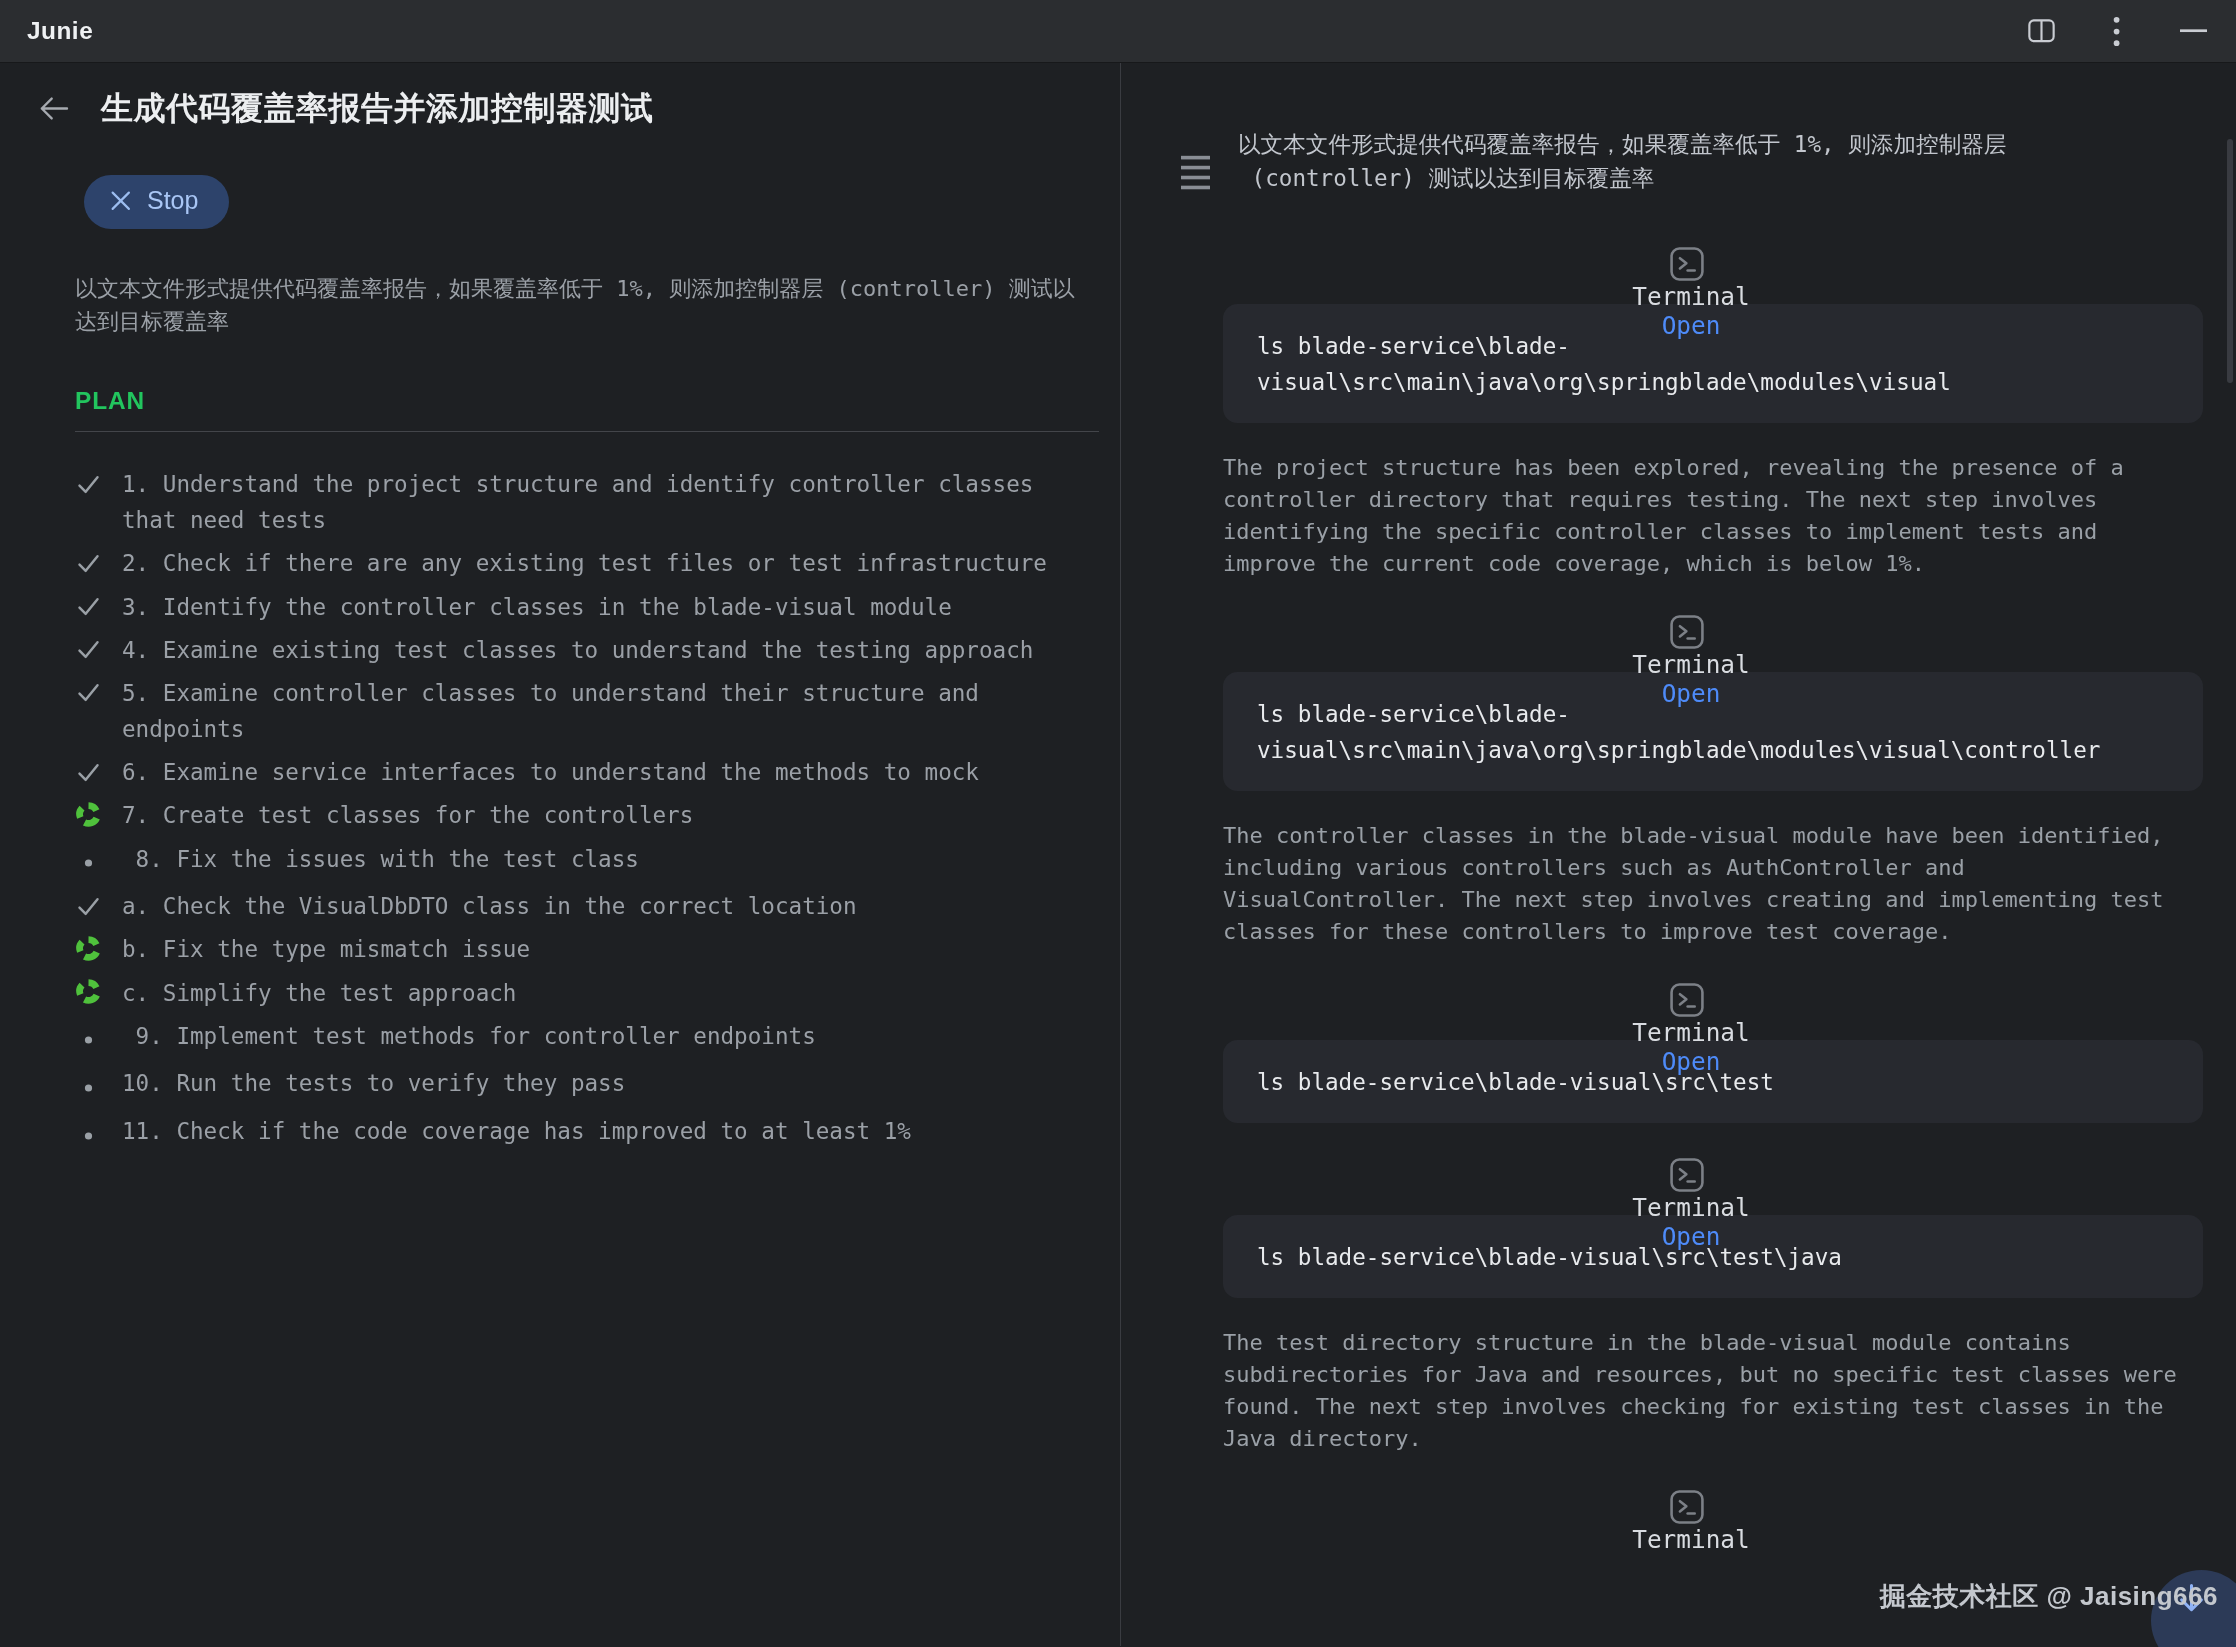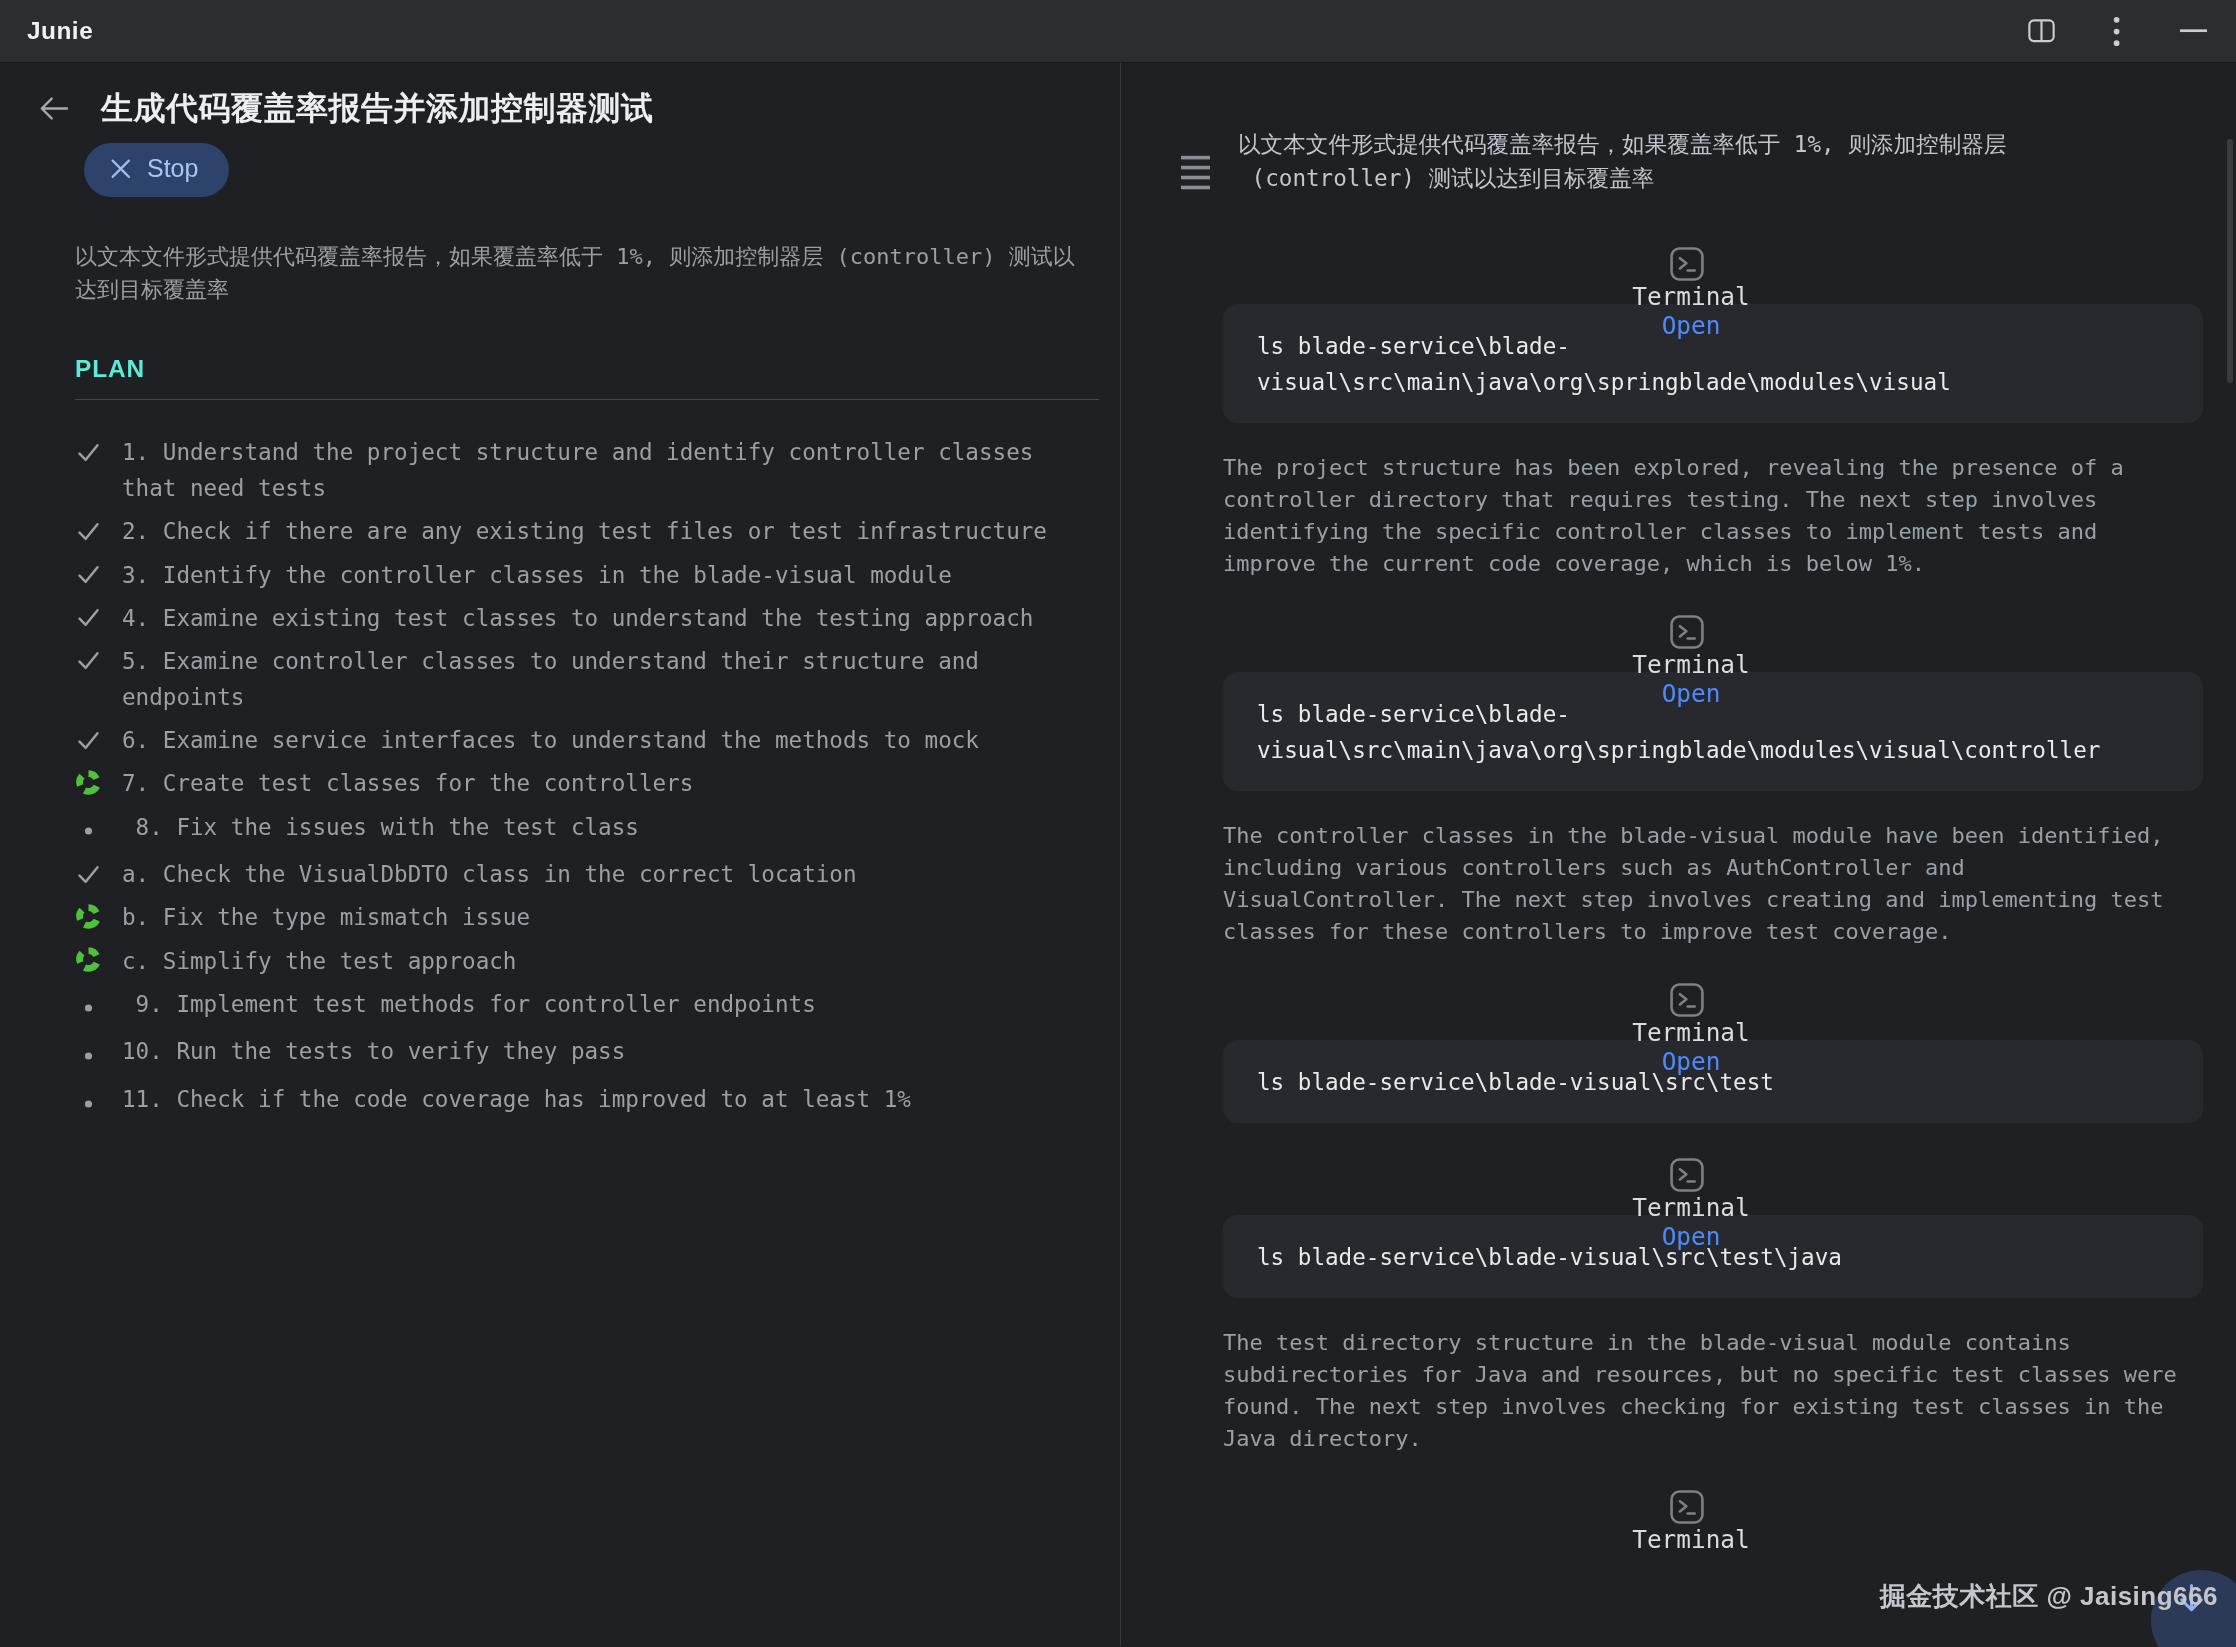"Stop" .stop-btn { margin: 12px 0 0 9px -> 44px 0 0 9px }
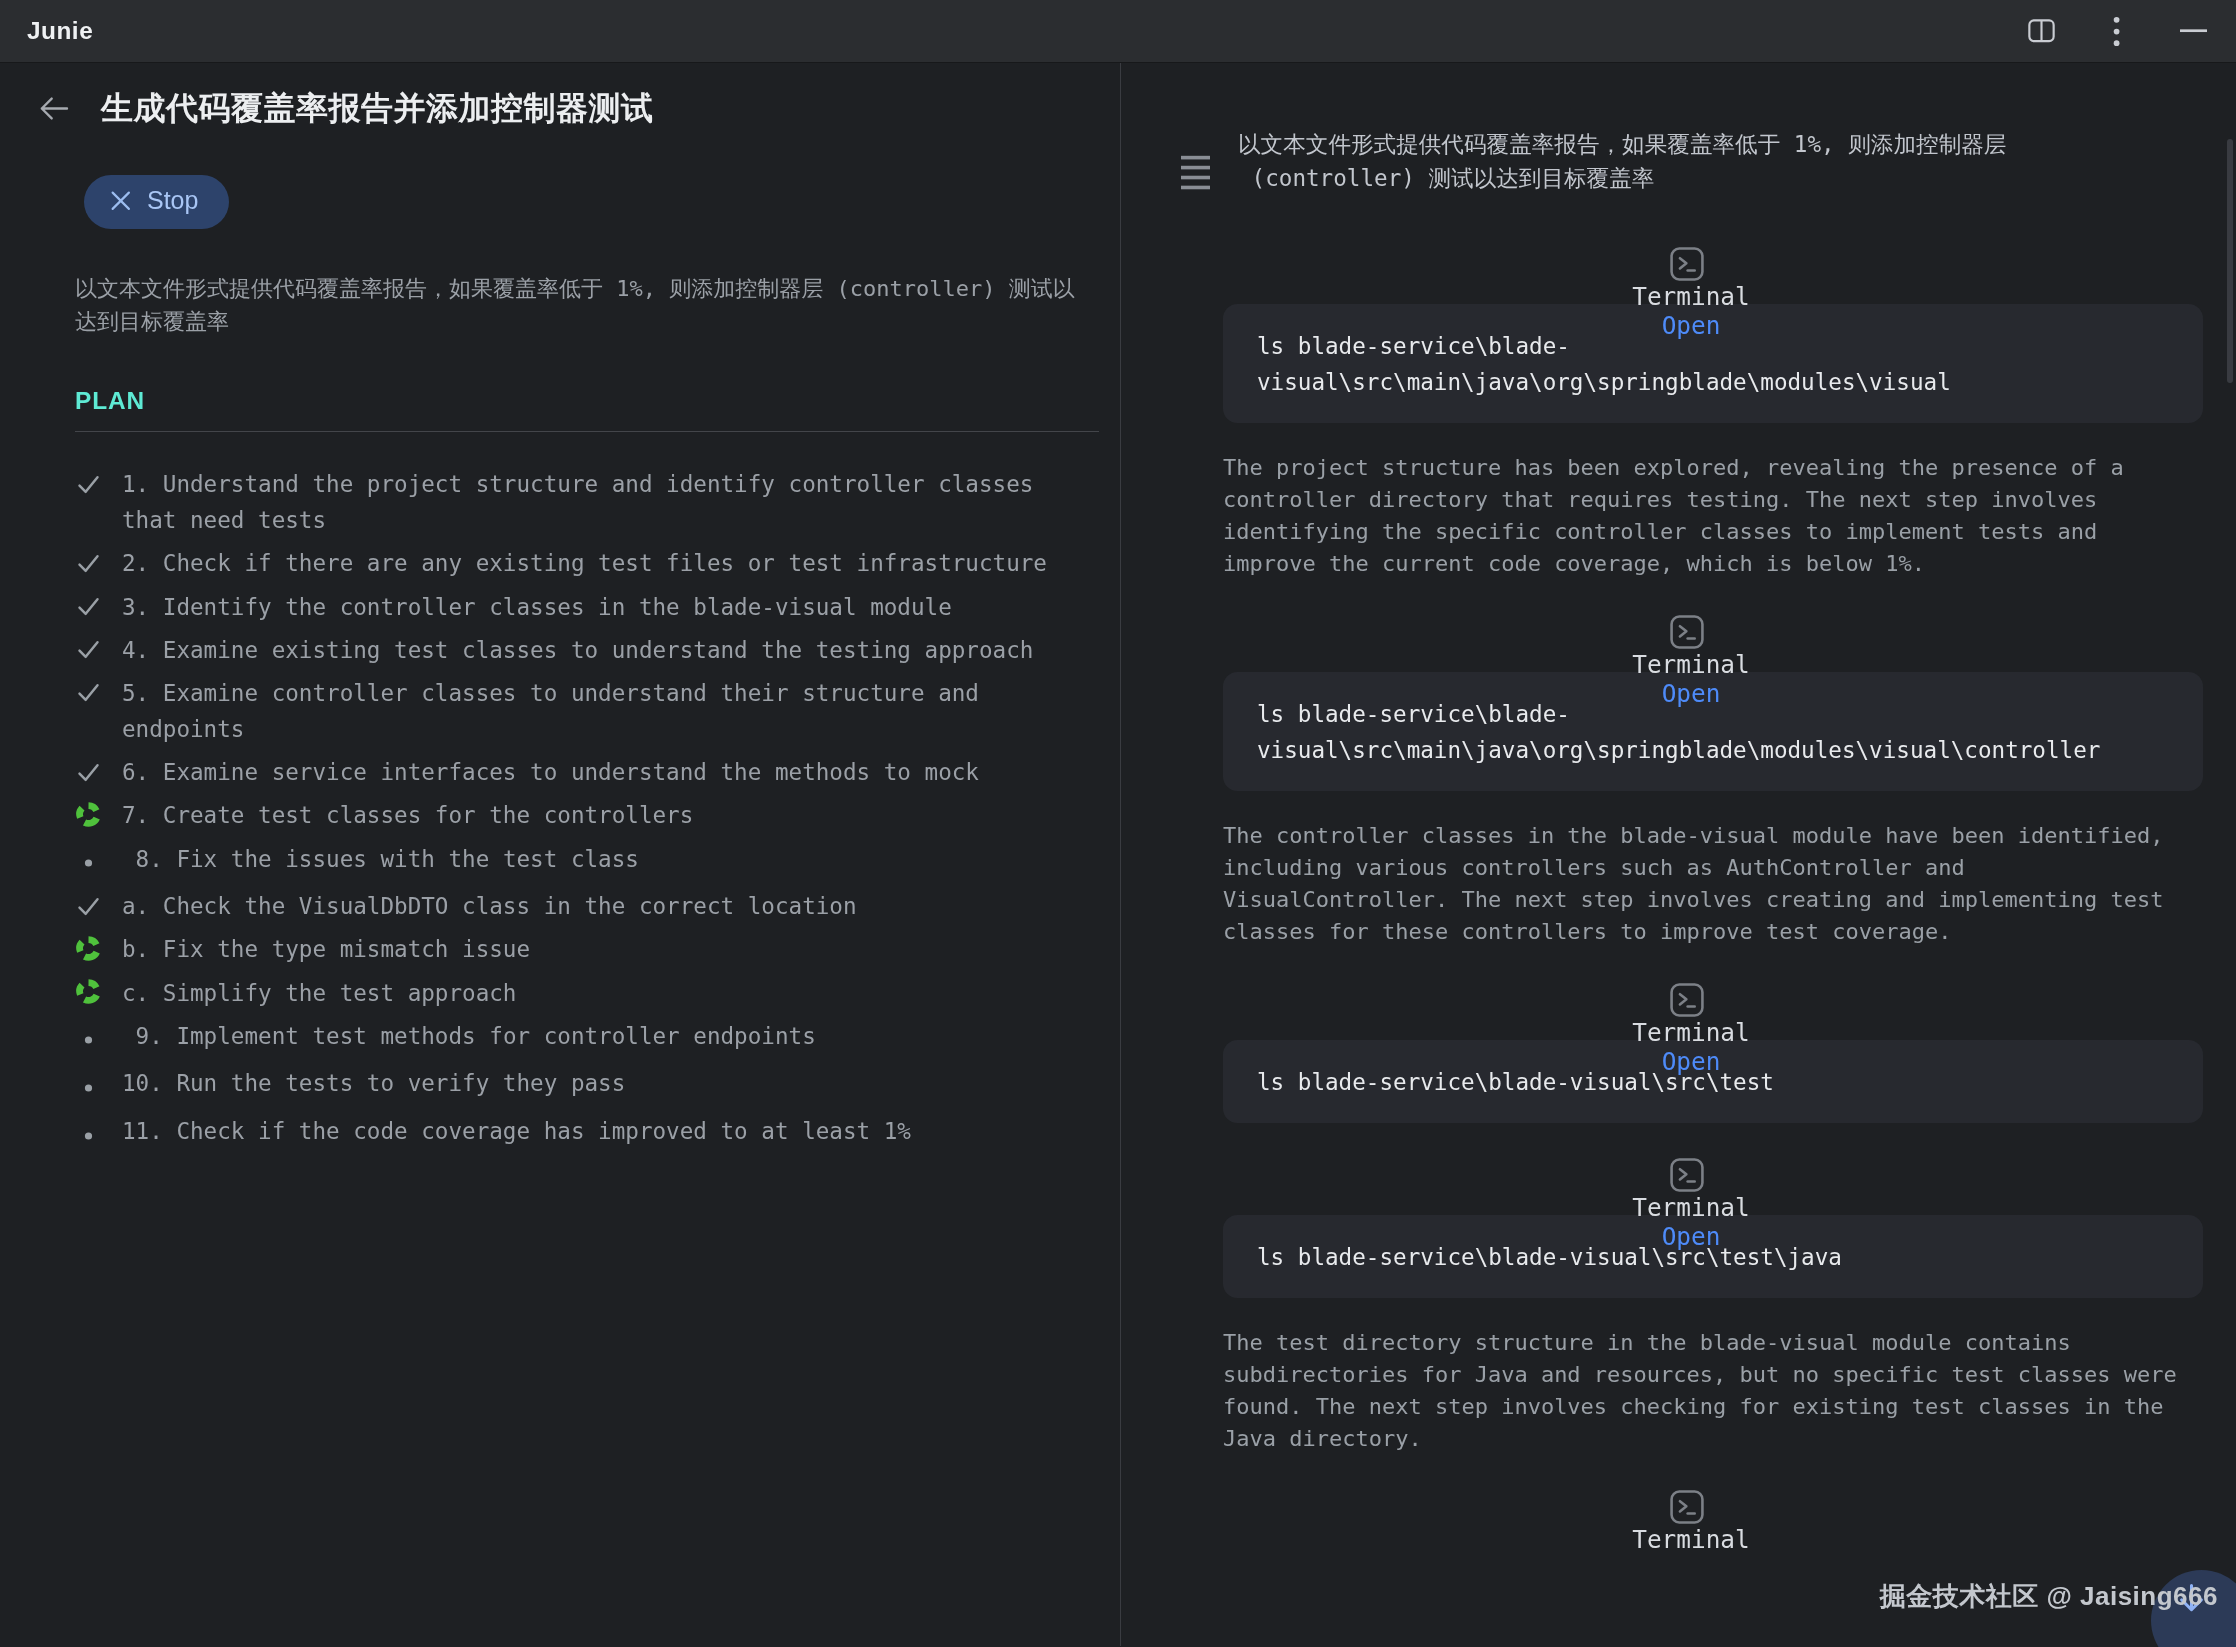"PLAN" .plan-heading { color: #5eead4 -> #22c55e }
